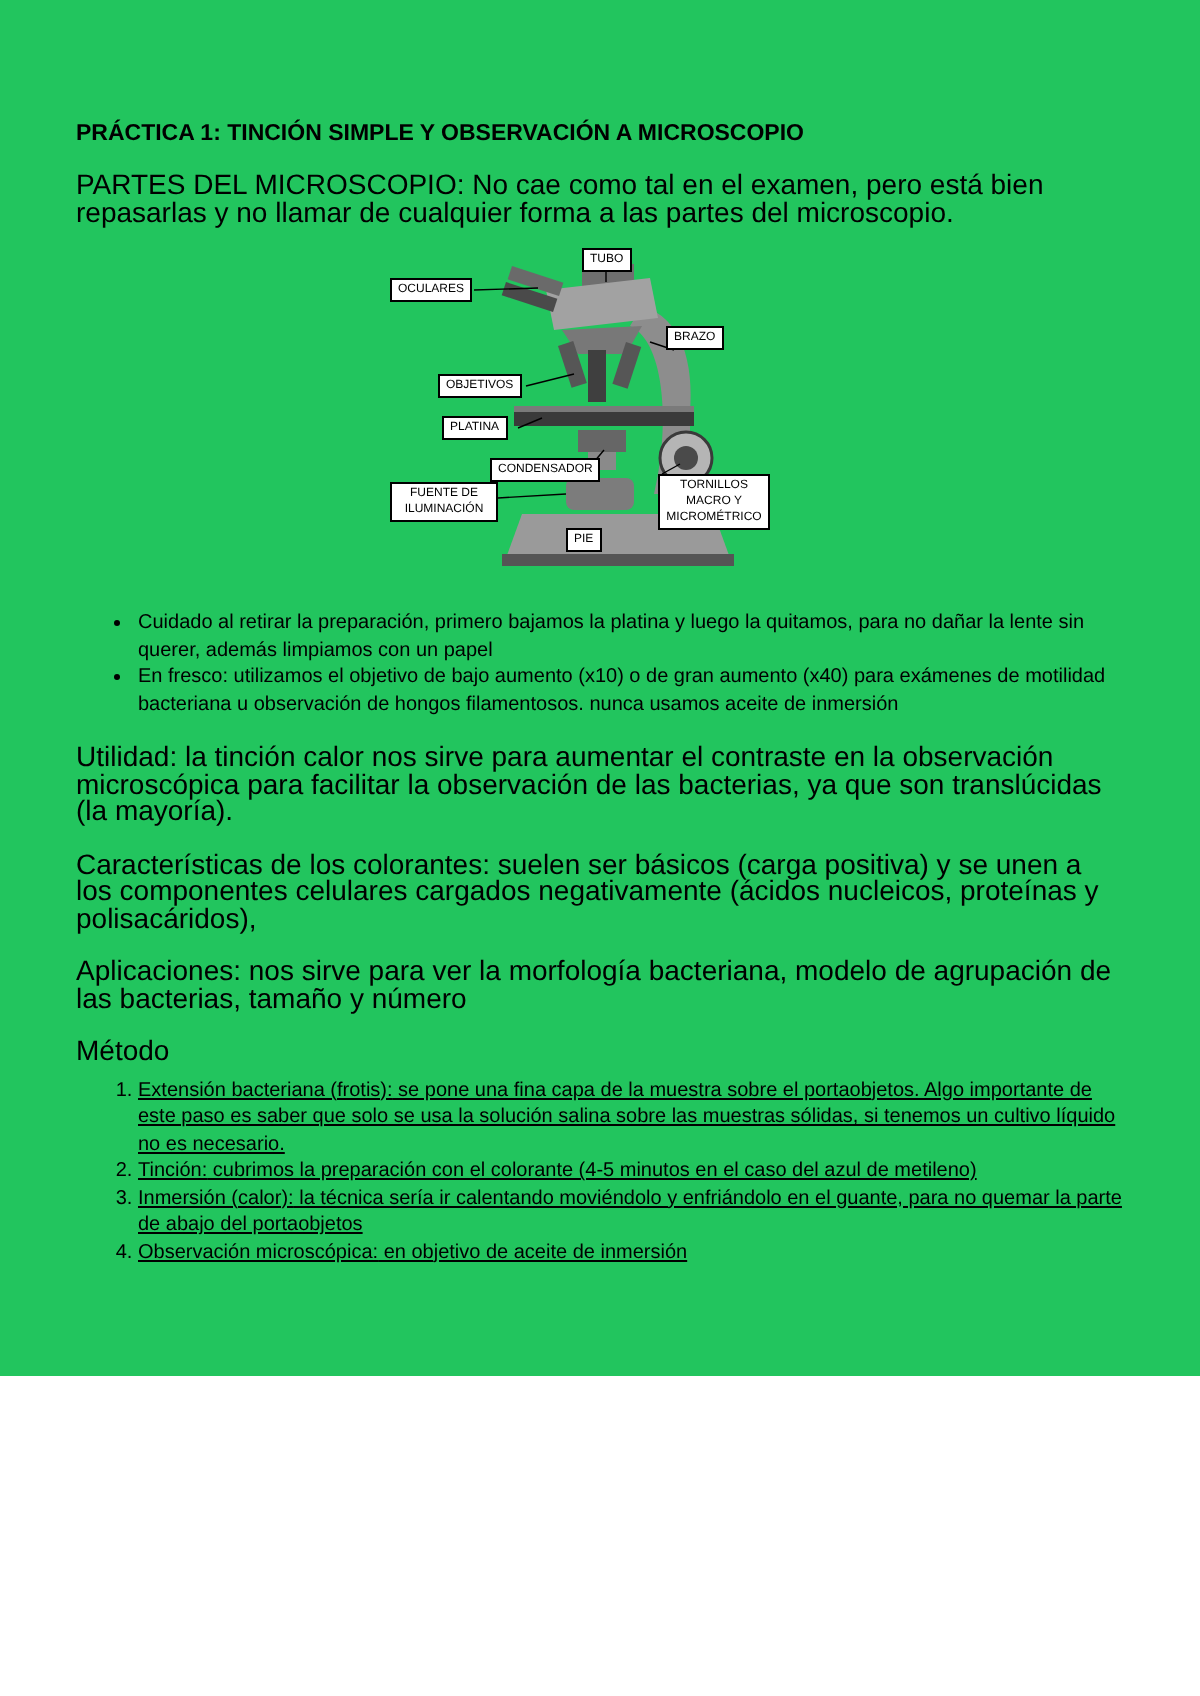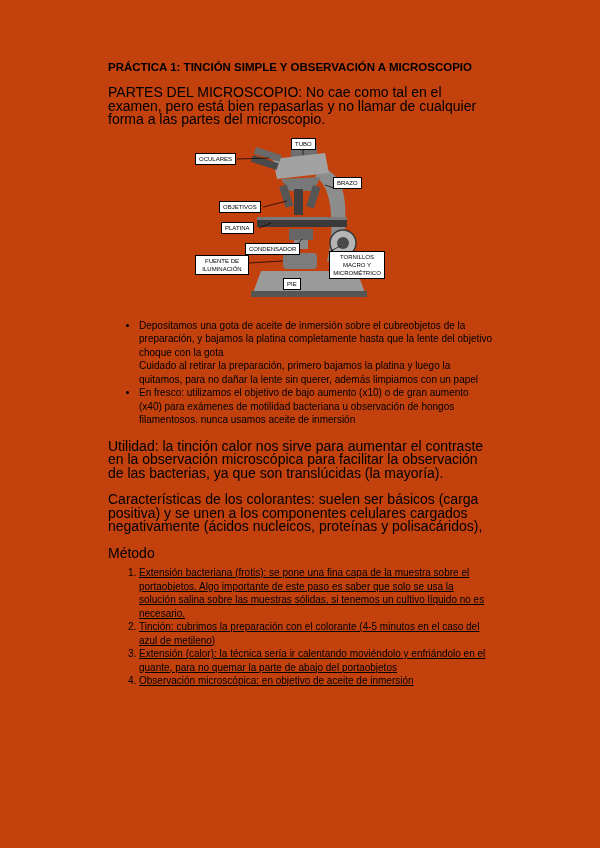"PRÁCTICA 1: TINCIÓN SIMPLE Y" .page { background: #c2410c -> #22c55e; height: 848px -> 688px; padding: 60px 108px 30px -> 60px 38px 30px }
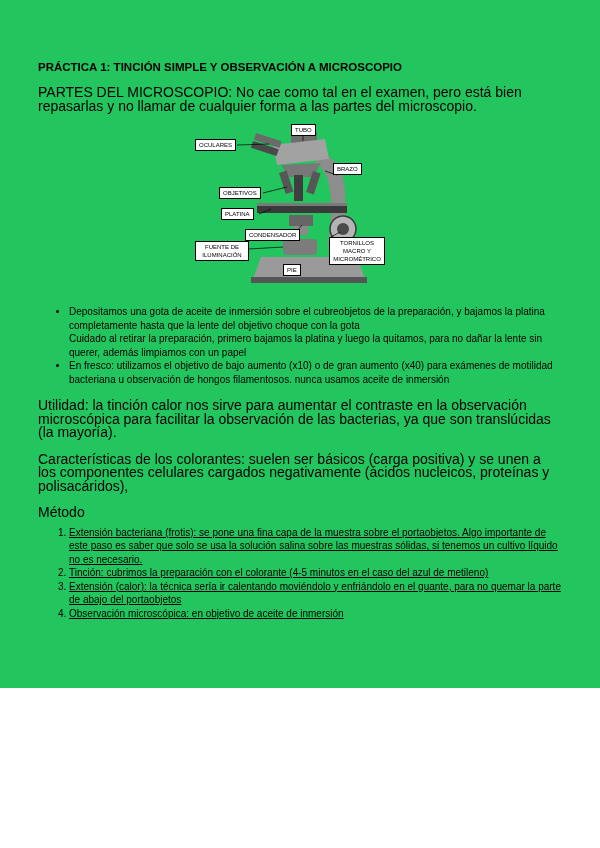"Depositamos una gota de aceite" span.pline { html: <span>Depositamos una gota de aceite de inmersión sobre el cubreobjetos de la preparación, y bajamos la platina completamente hasta que la lente del objetivo choque con la gota</span> -> none }
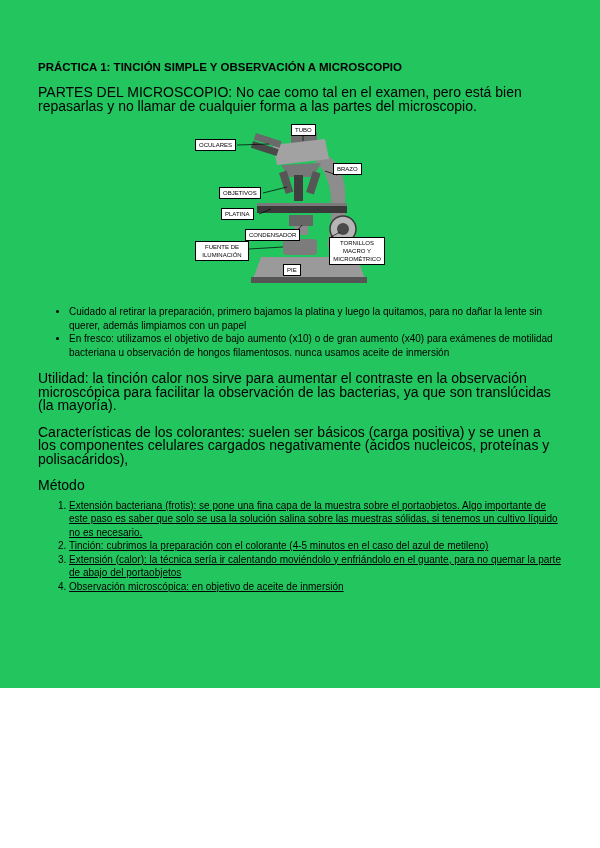"Aplicaciones: nos sirve para ver" p.para { html: none -> <p>Aplicaciones: nos sirve para ver la morfología bacteriana, modelo de agrupación de las bacterias, tamaño y número</p> }
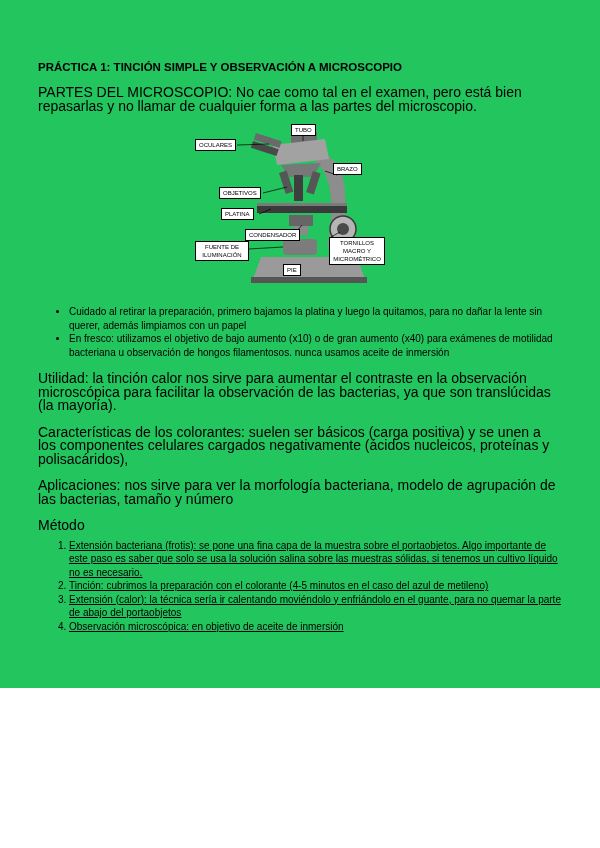"Extensión (calor):" span.step-lead { text: Extensión -> Inmersión }
